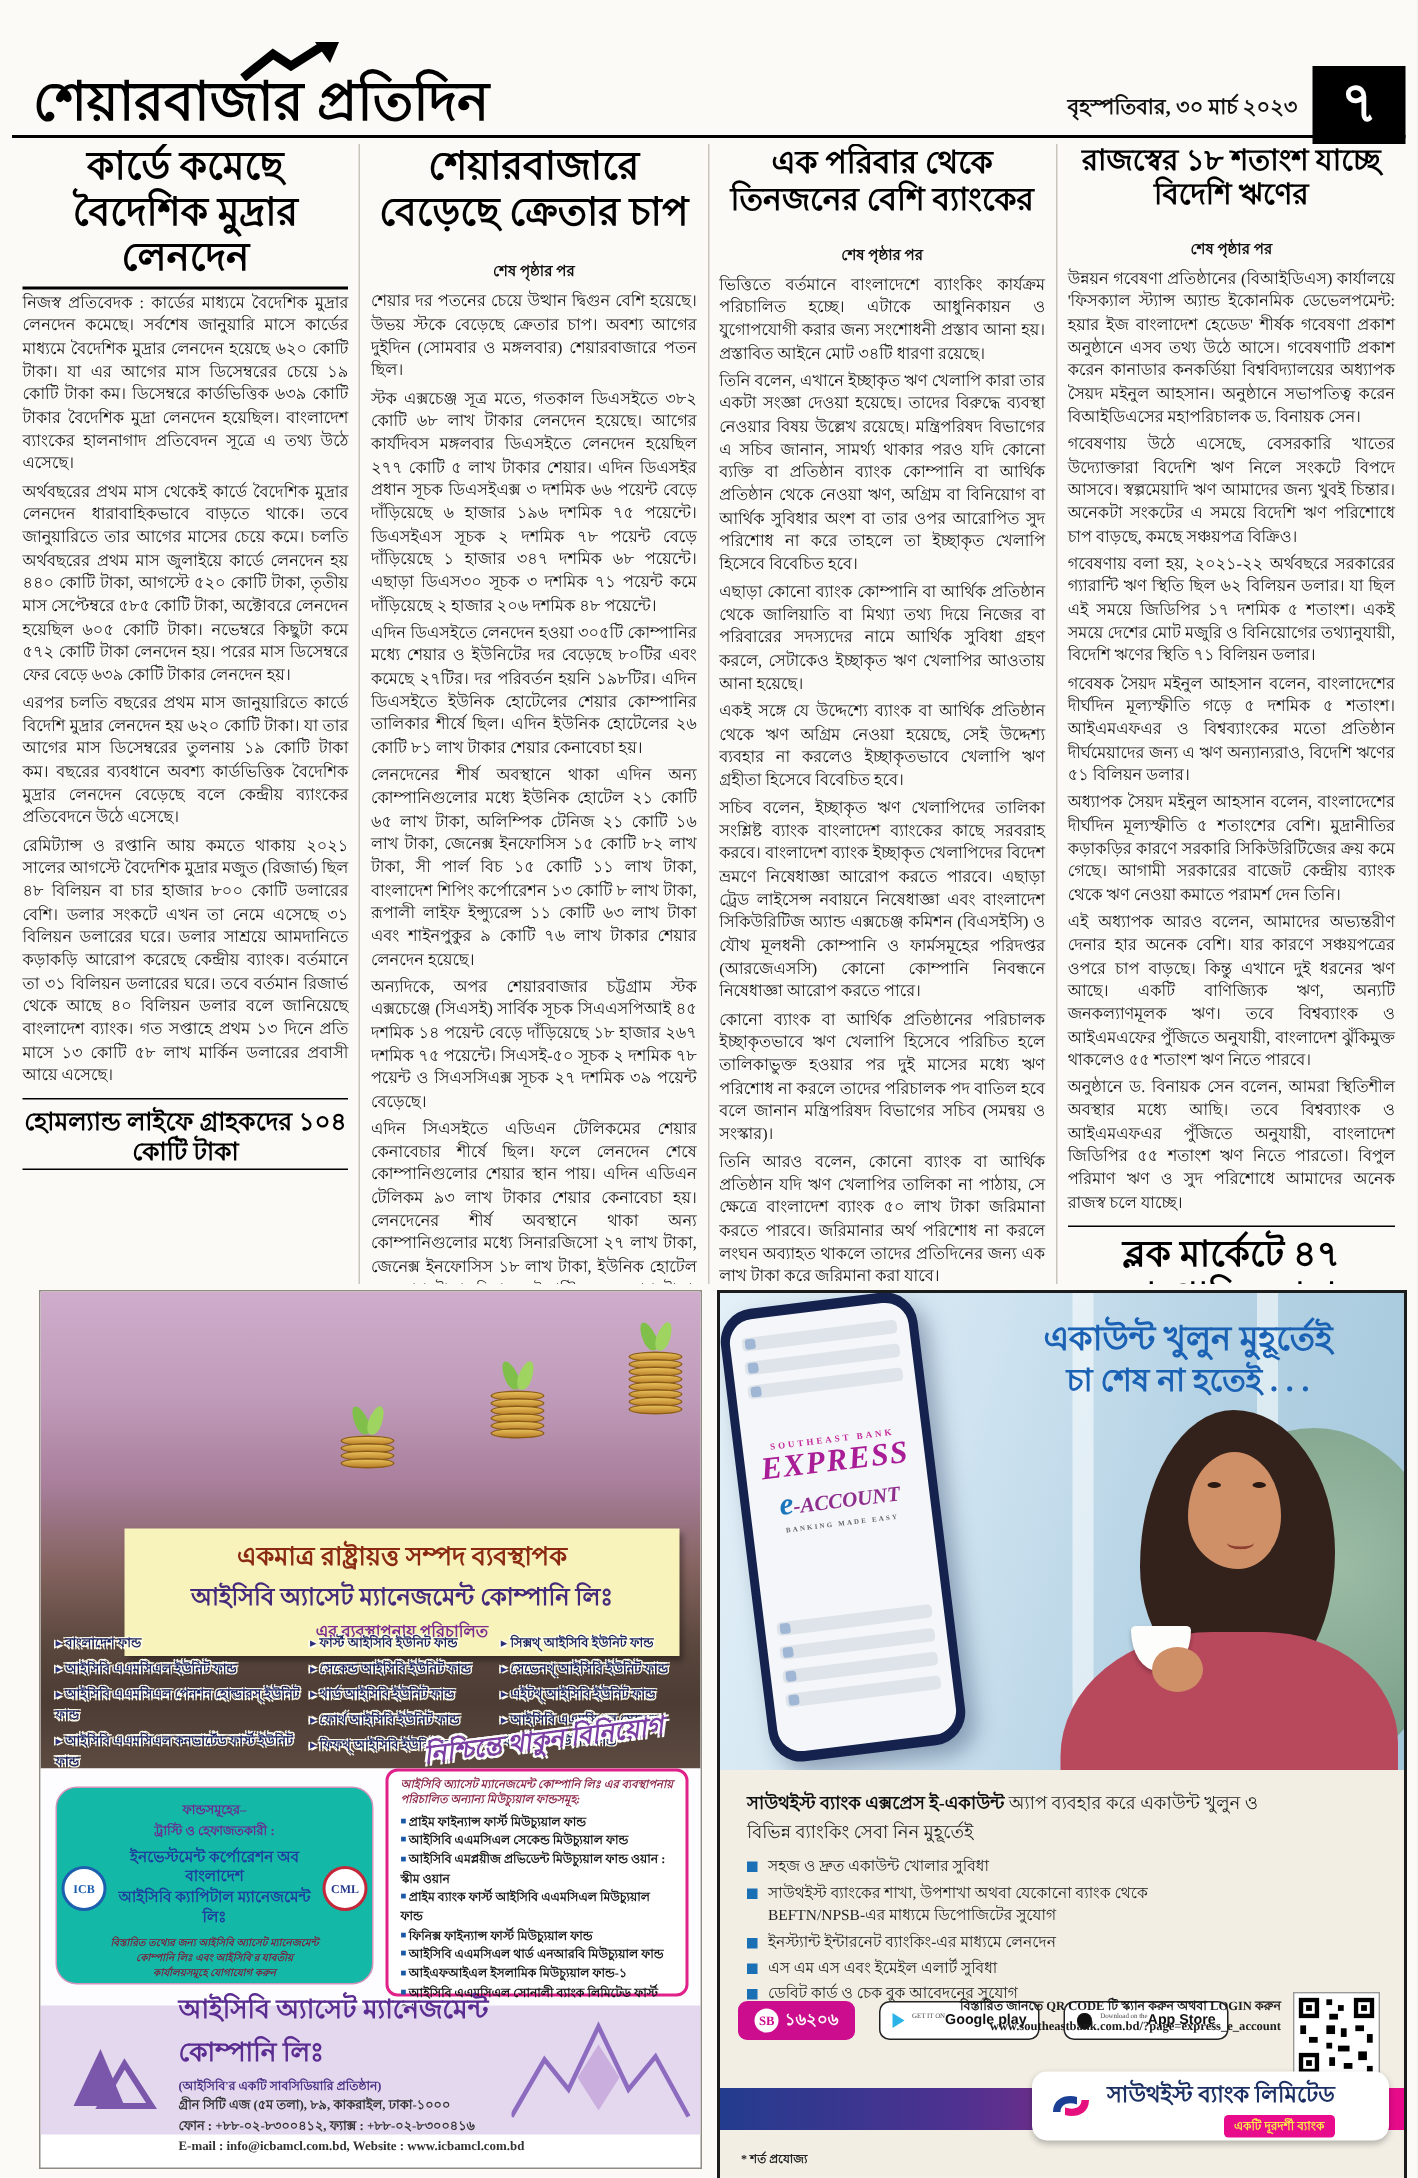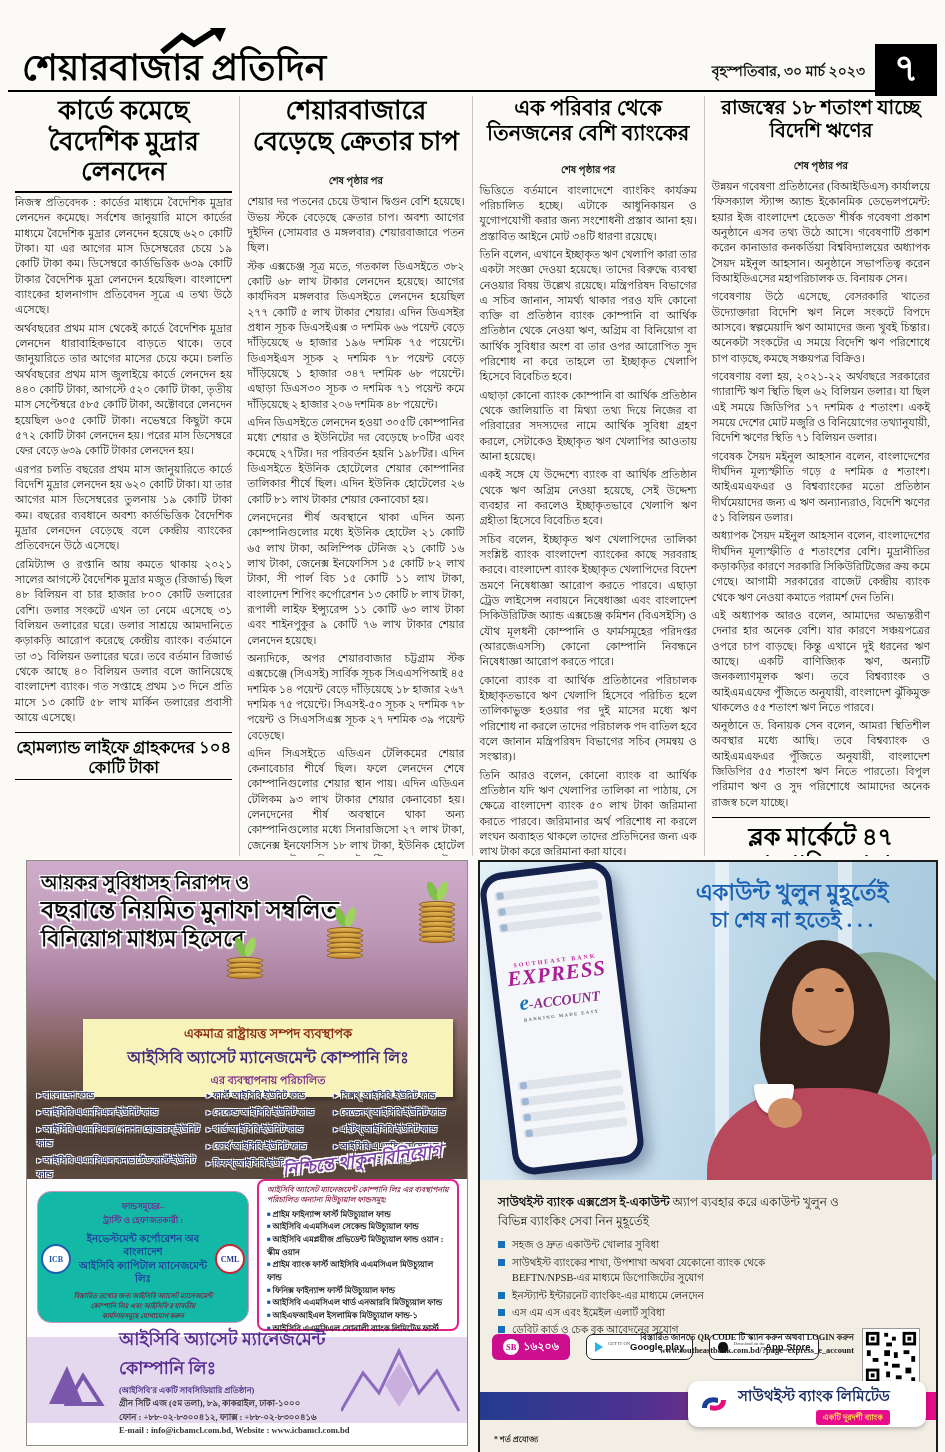"আয়কর সুবিধাসহ নিরাপদ ও" div.icb-head { html: <div> <div>আয়কর সুবিধাসহ নিরাপদ ও</div> <div>বছরান্তে নিয়মিত মুনাফা সম্বলিত</div> <div>বিনিয়োগ মাধ্যম হিসেবে</div> </div> -> none }
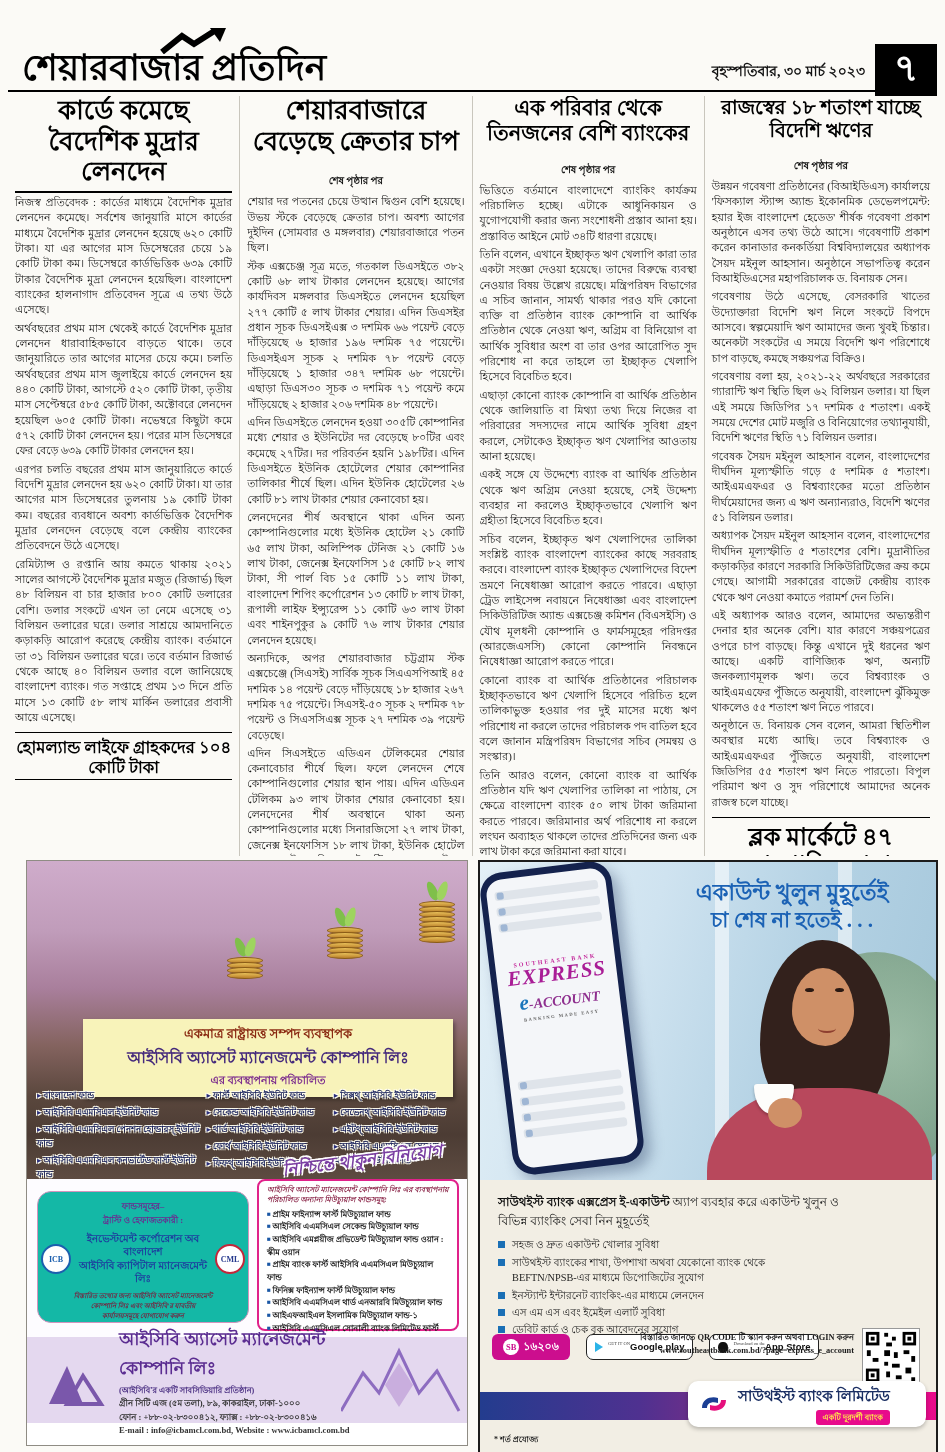"একমাত্র রাষ্ট্রায়ত্ত সম্পদ ব্যবস্থাপক" .mgr1 { font-size: 13px -> 17px }
